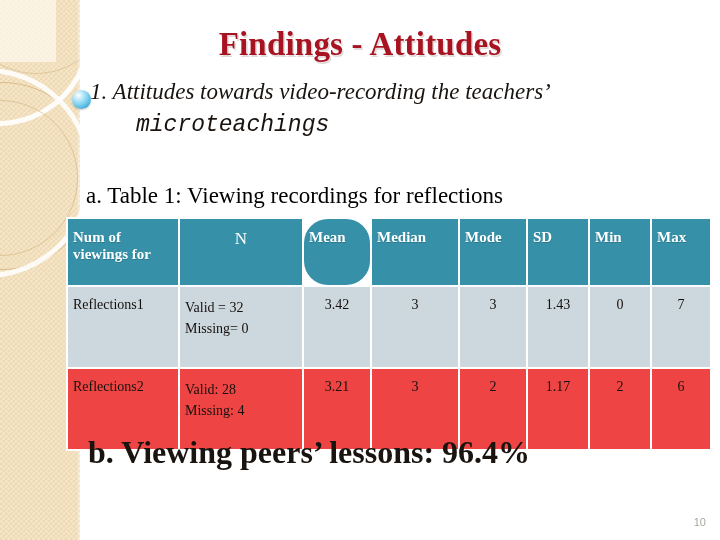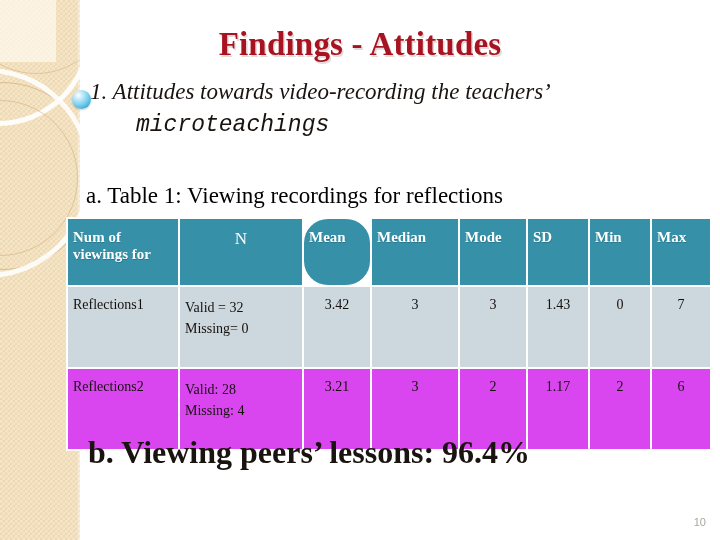"Reflections2" .stat-table tbody tr.row-b td { background: #d946ef -> #ef4444 }
